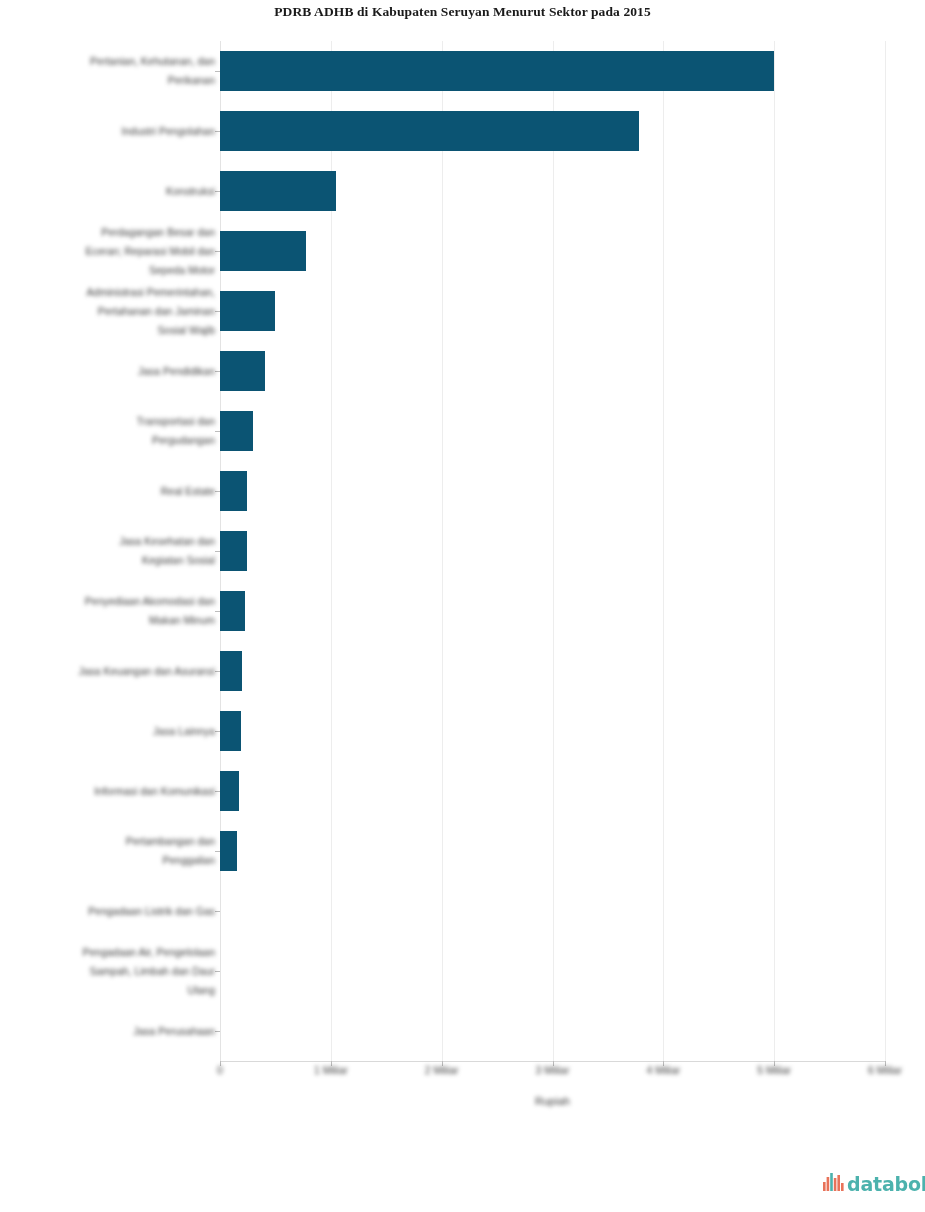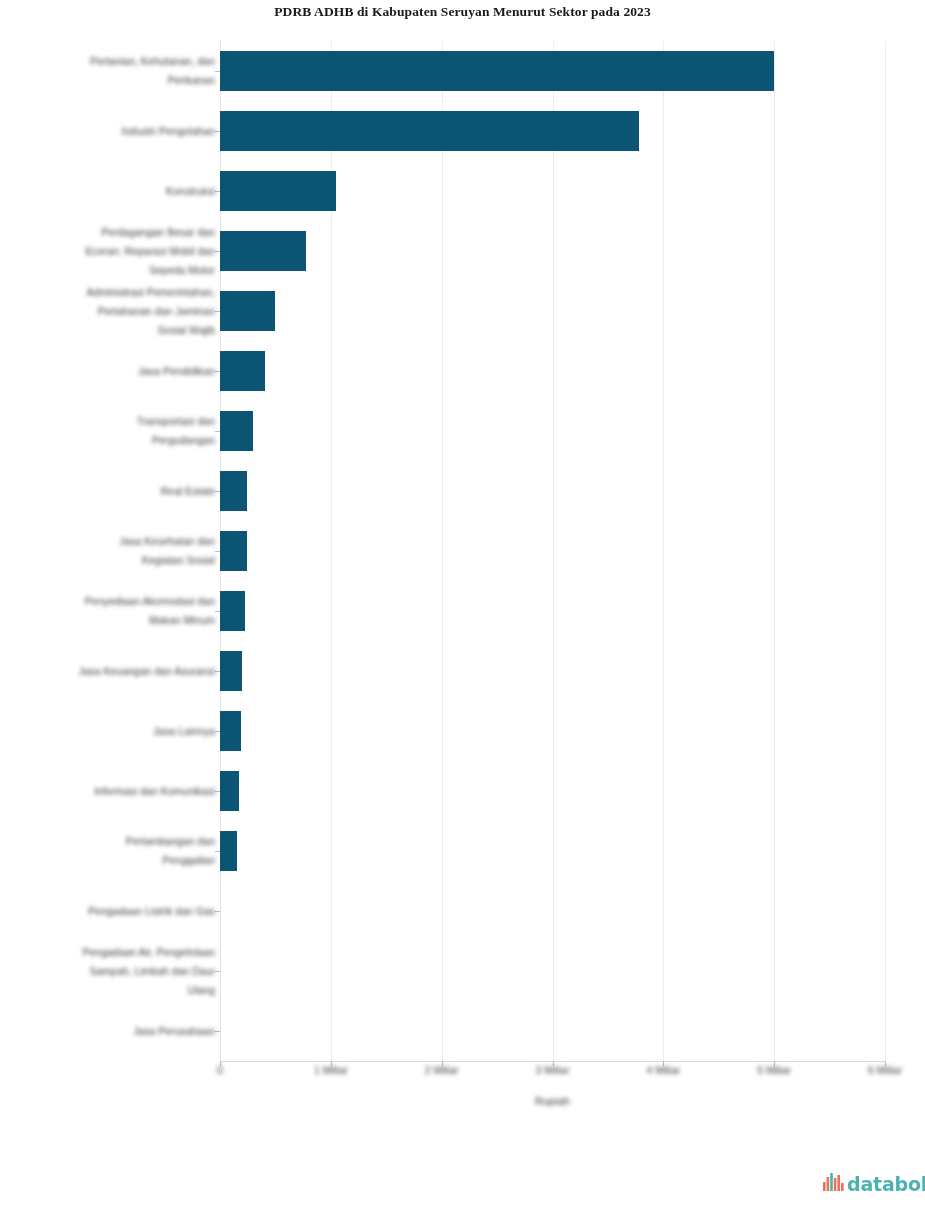"PDRB ADHB di Kabupaten Seruyan" div { text: 2023 -> 2015 }
